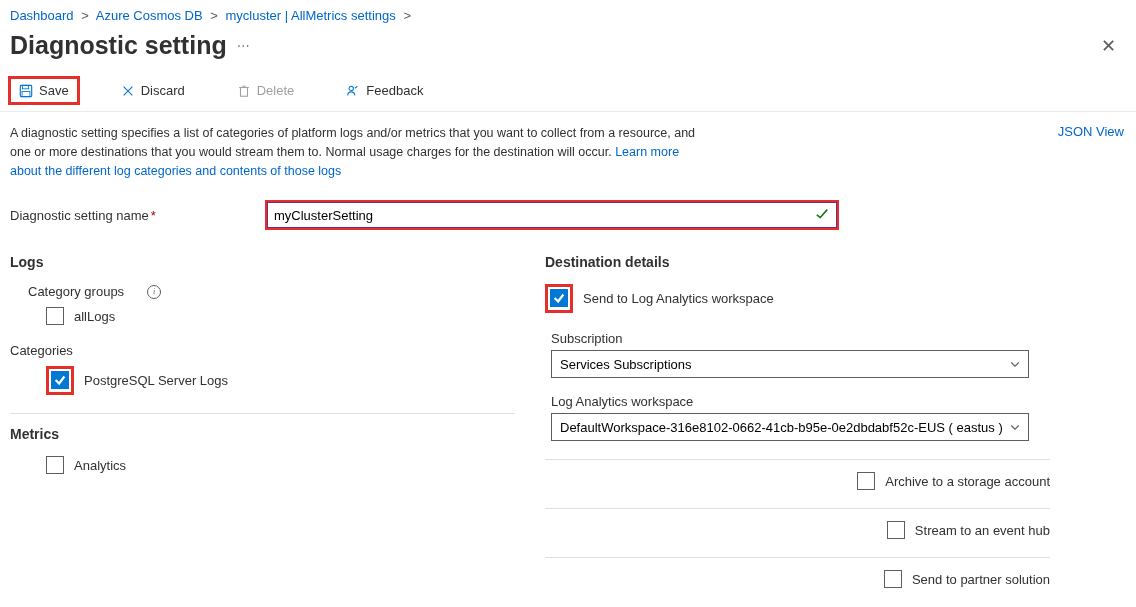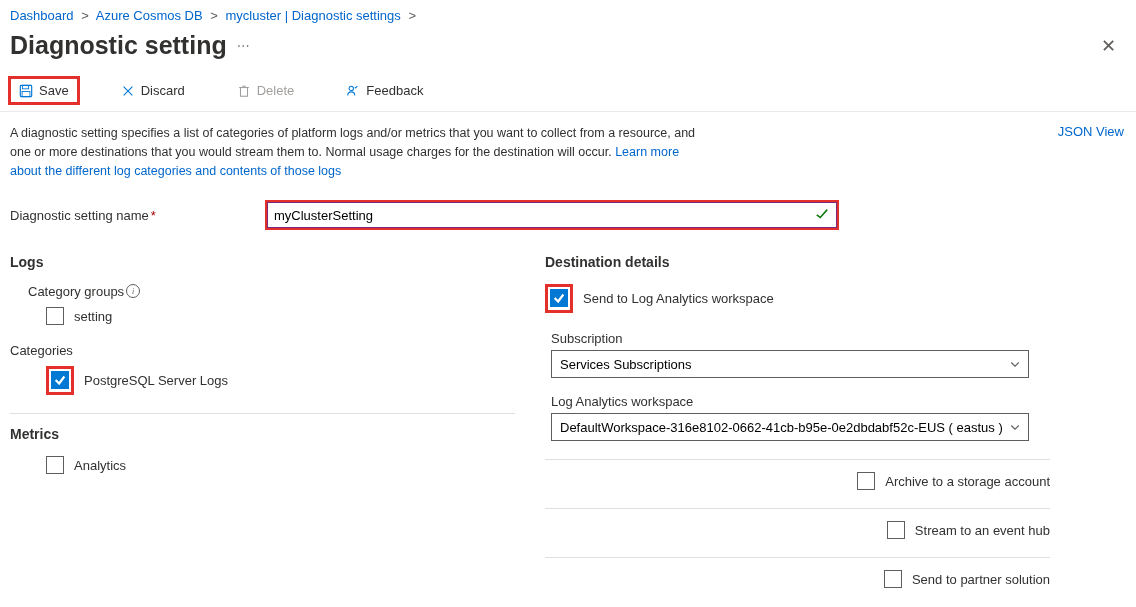"mycluster | Diagnostic settings" a { text: Diagnostic -> AllMetrics }
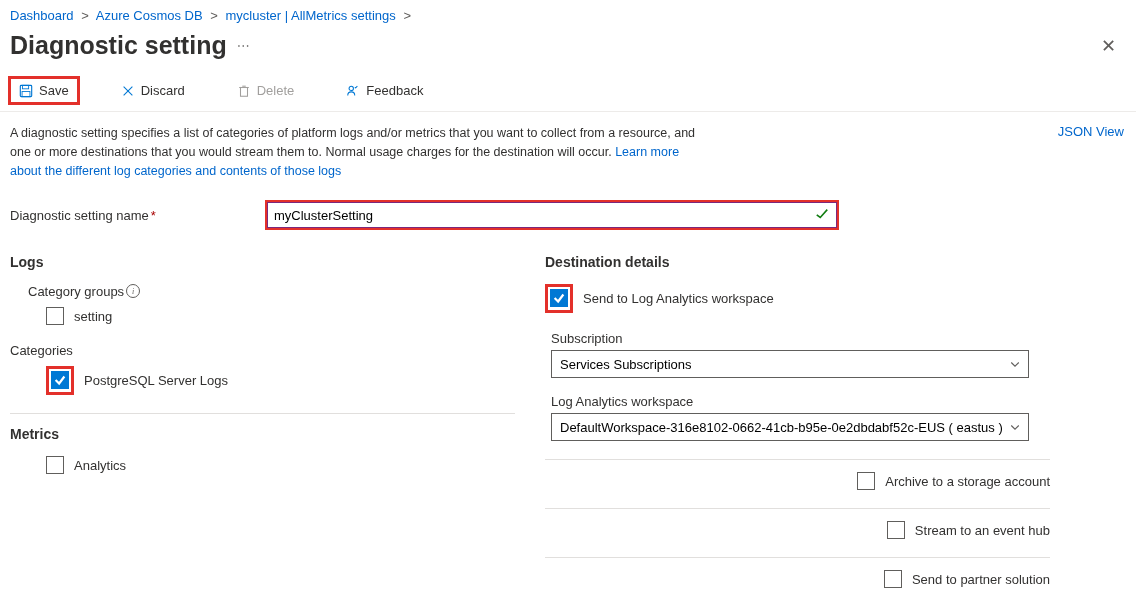"Category groups" .sub-title { align-items: none -> center; gap: 2px -> 23px }
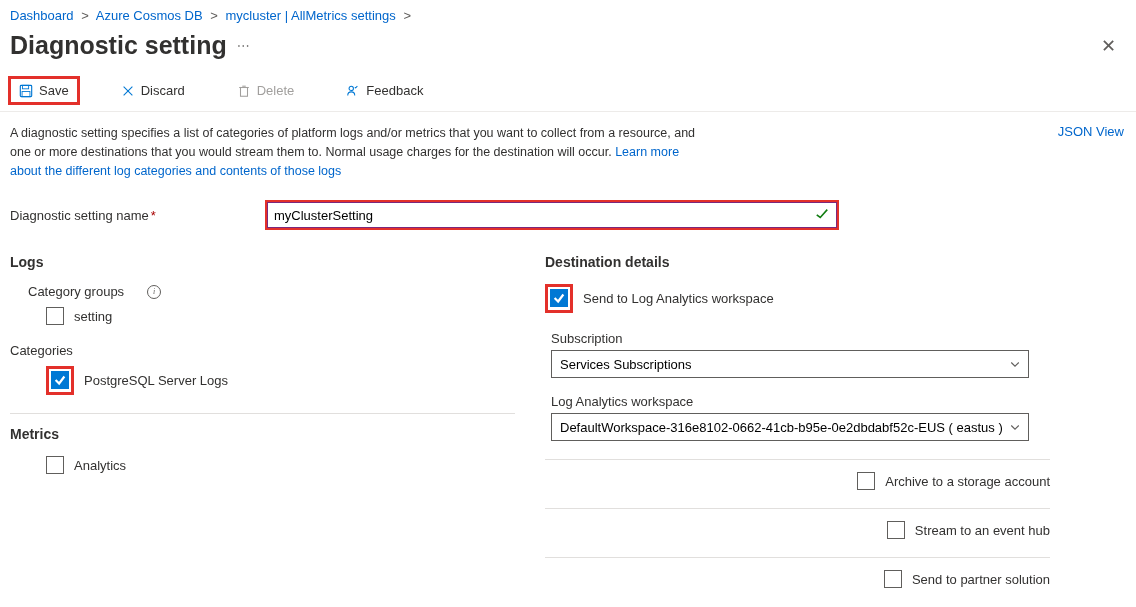"setting" span { text: setting -> allLogs }
